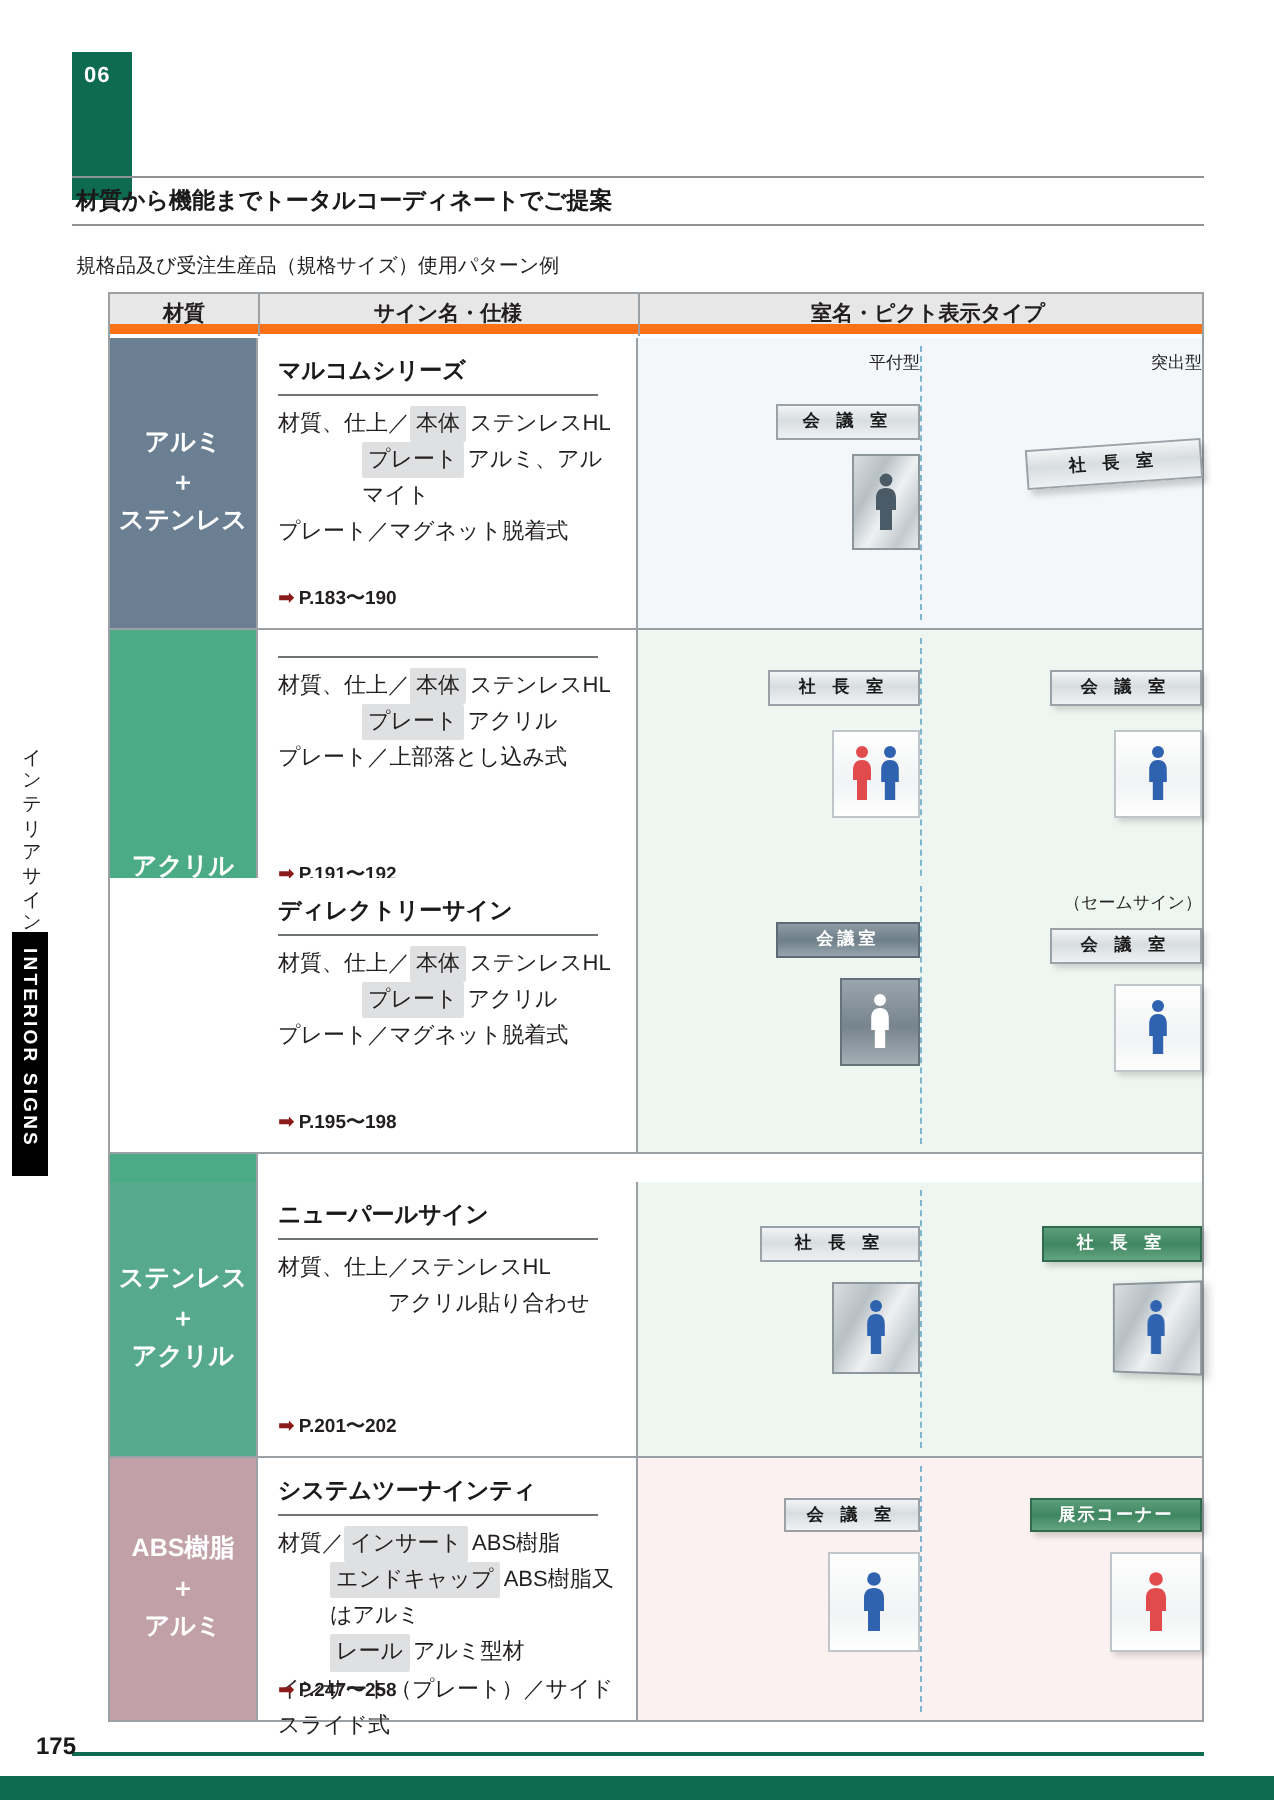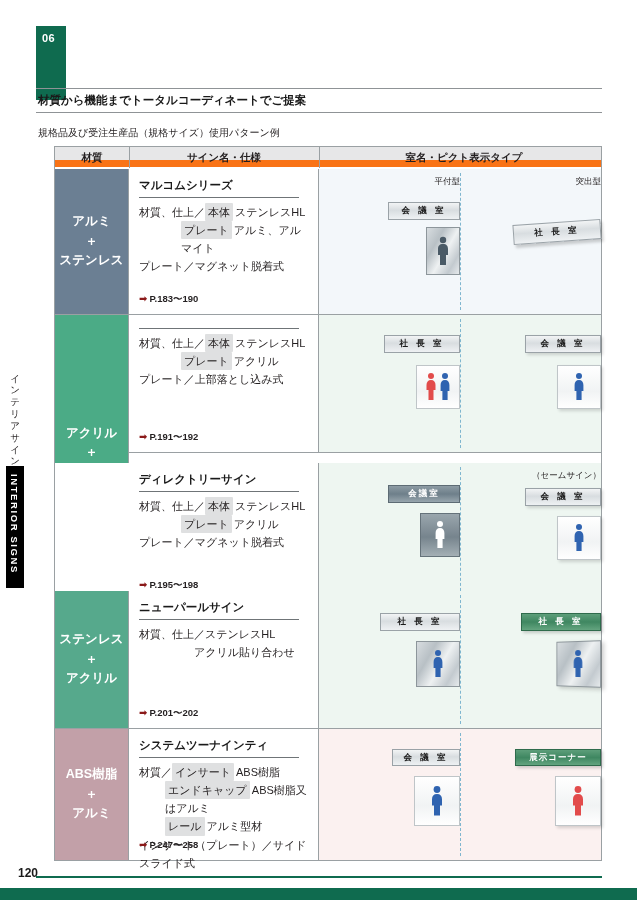"材質" .hdr { border-bottom: 7px solid #f97316 -> 5px solid #f97316 }
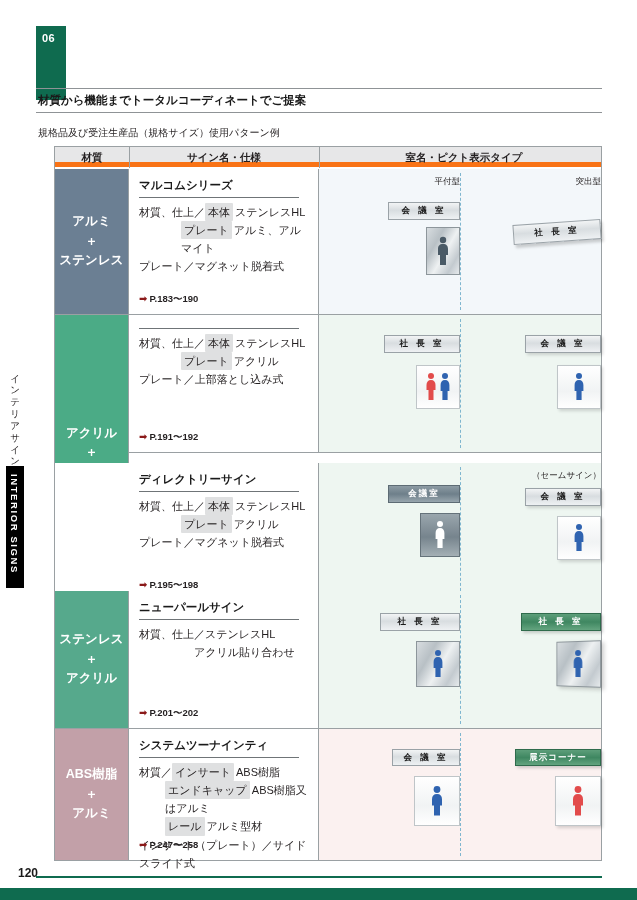"ディレクトリーサイン" div.row { top: 316px -> 292px }
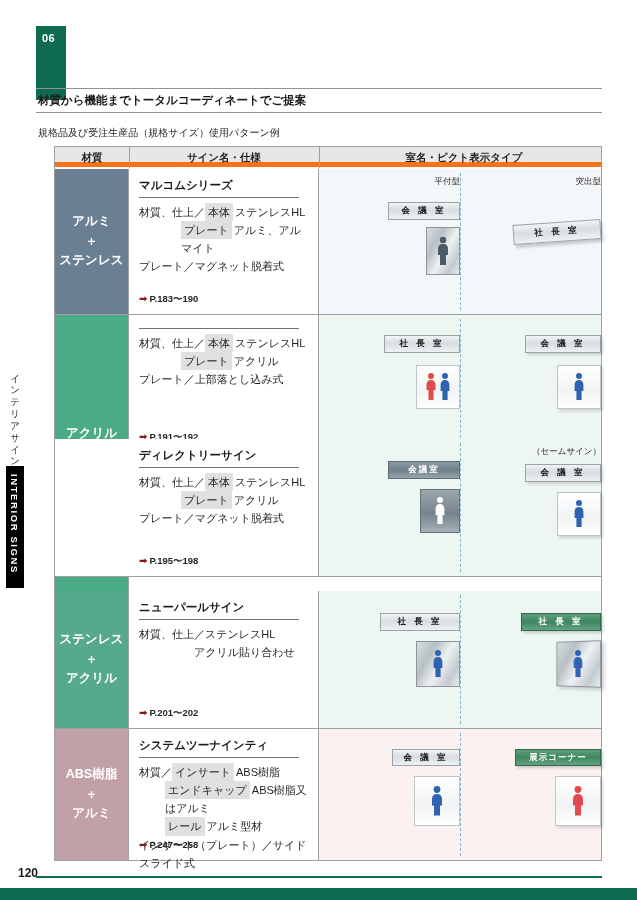"120" div.folio { text: 120 -> 175 }
